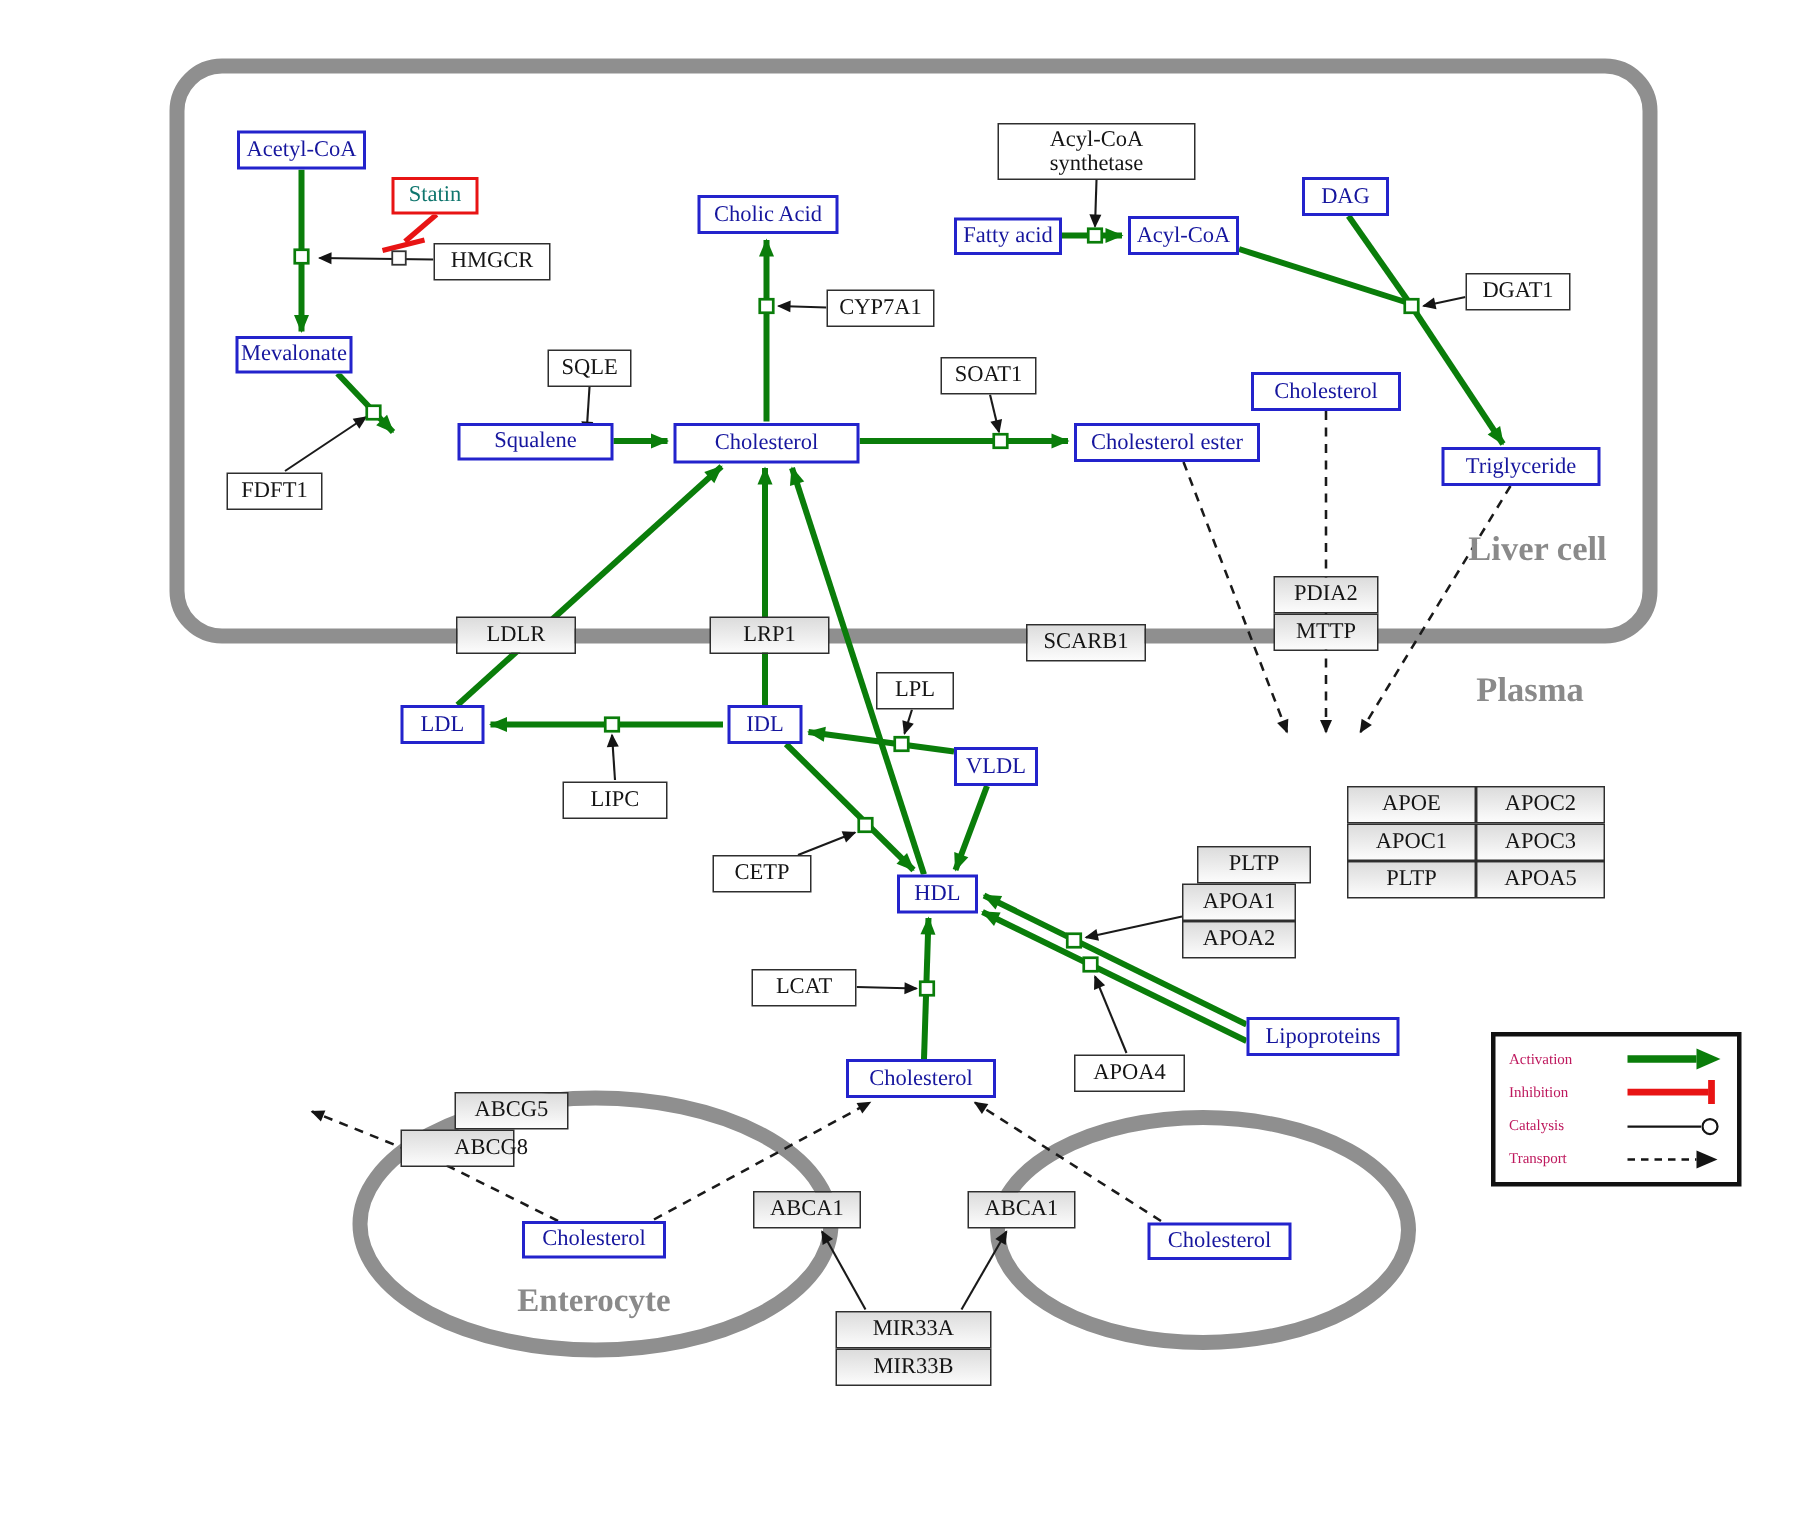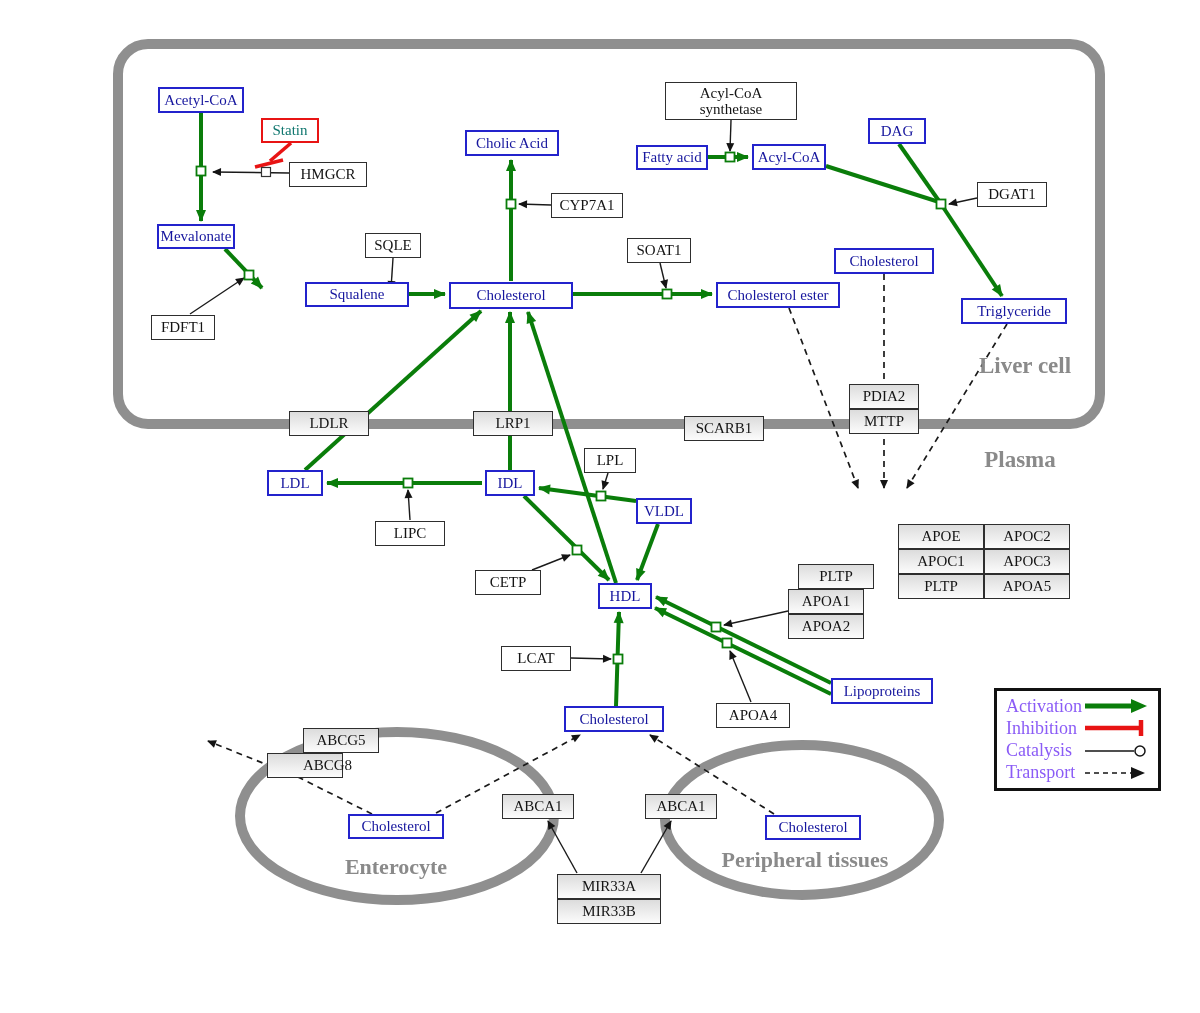"LDLR" div.node { left: 289px -> 304px }
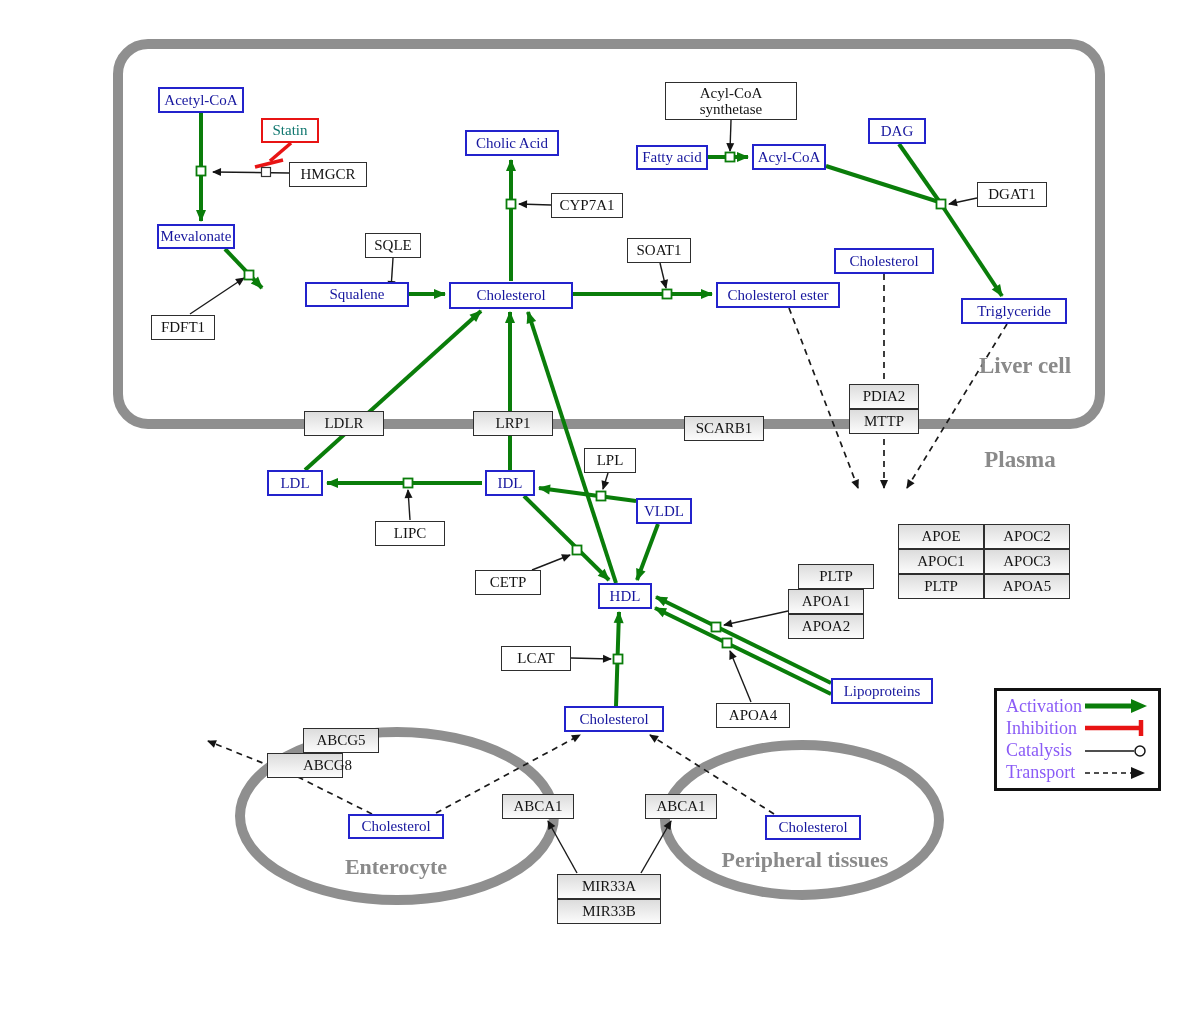"Activation" .legend-label { color: #8b5cf6 -> #be185d; font-size: 18px -> 10px }
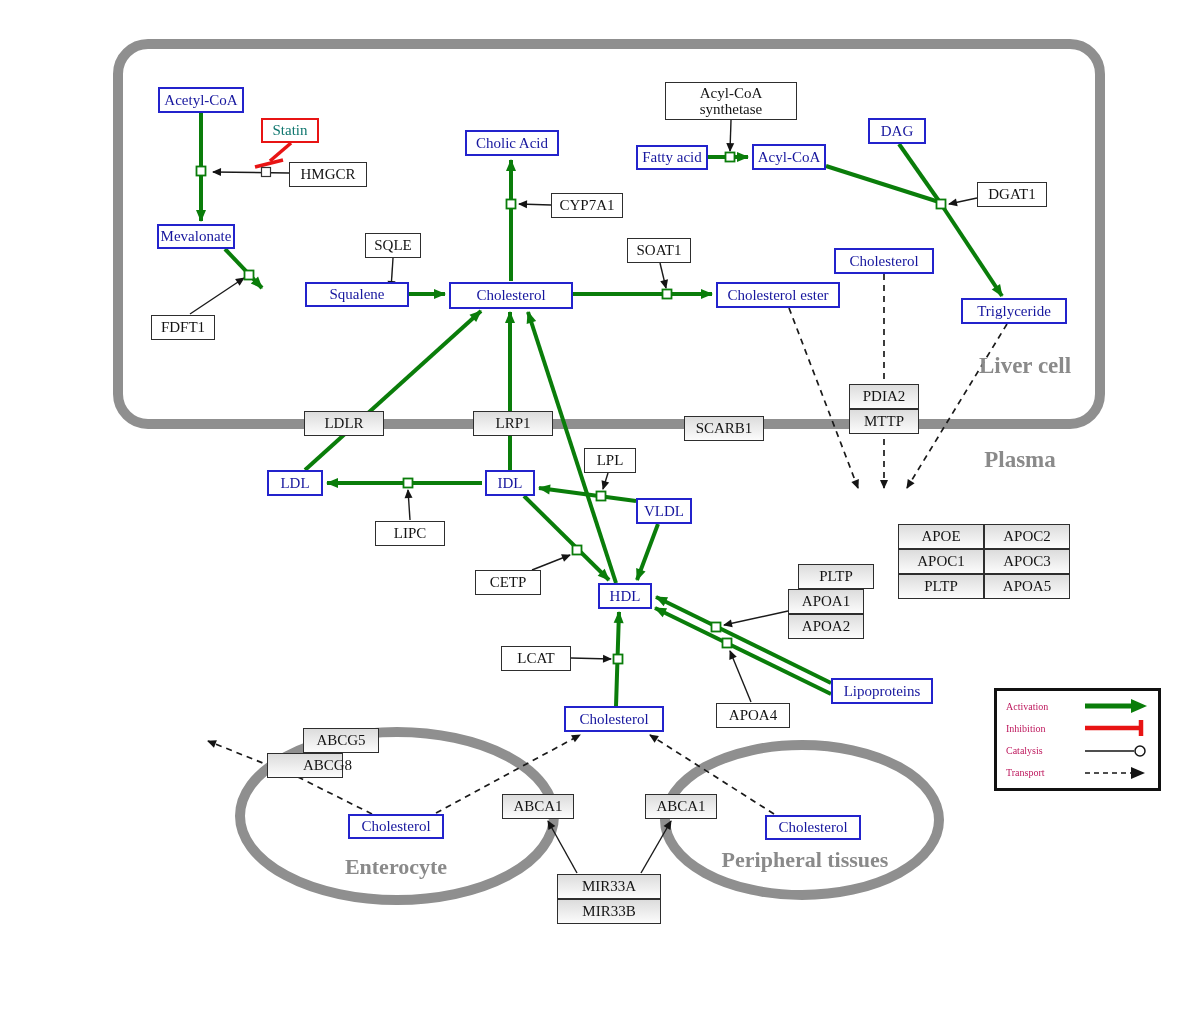"Peripheral tissues" div.complabel { html: <div>Peripheral tissues</div> -> none }
